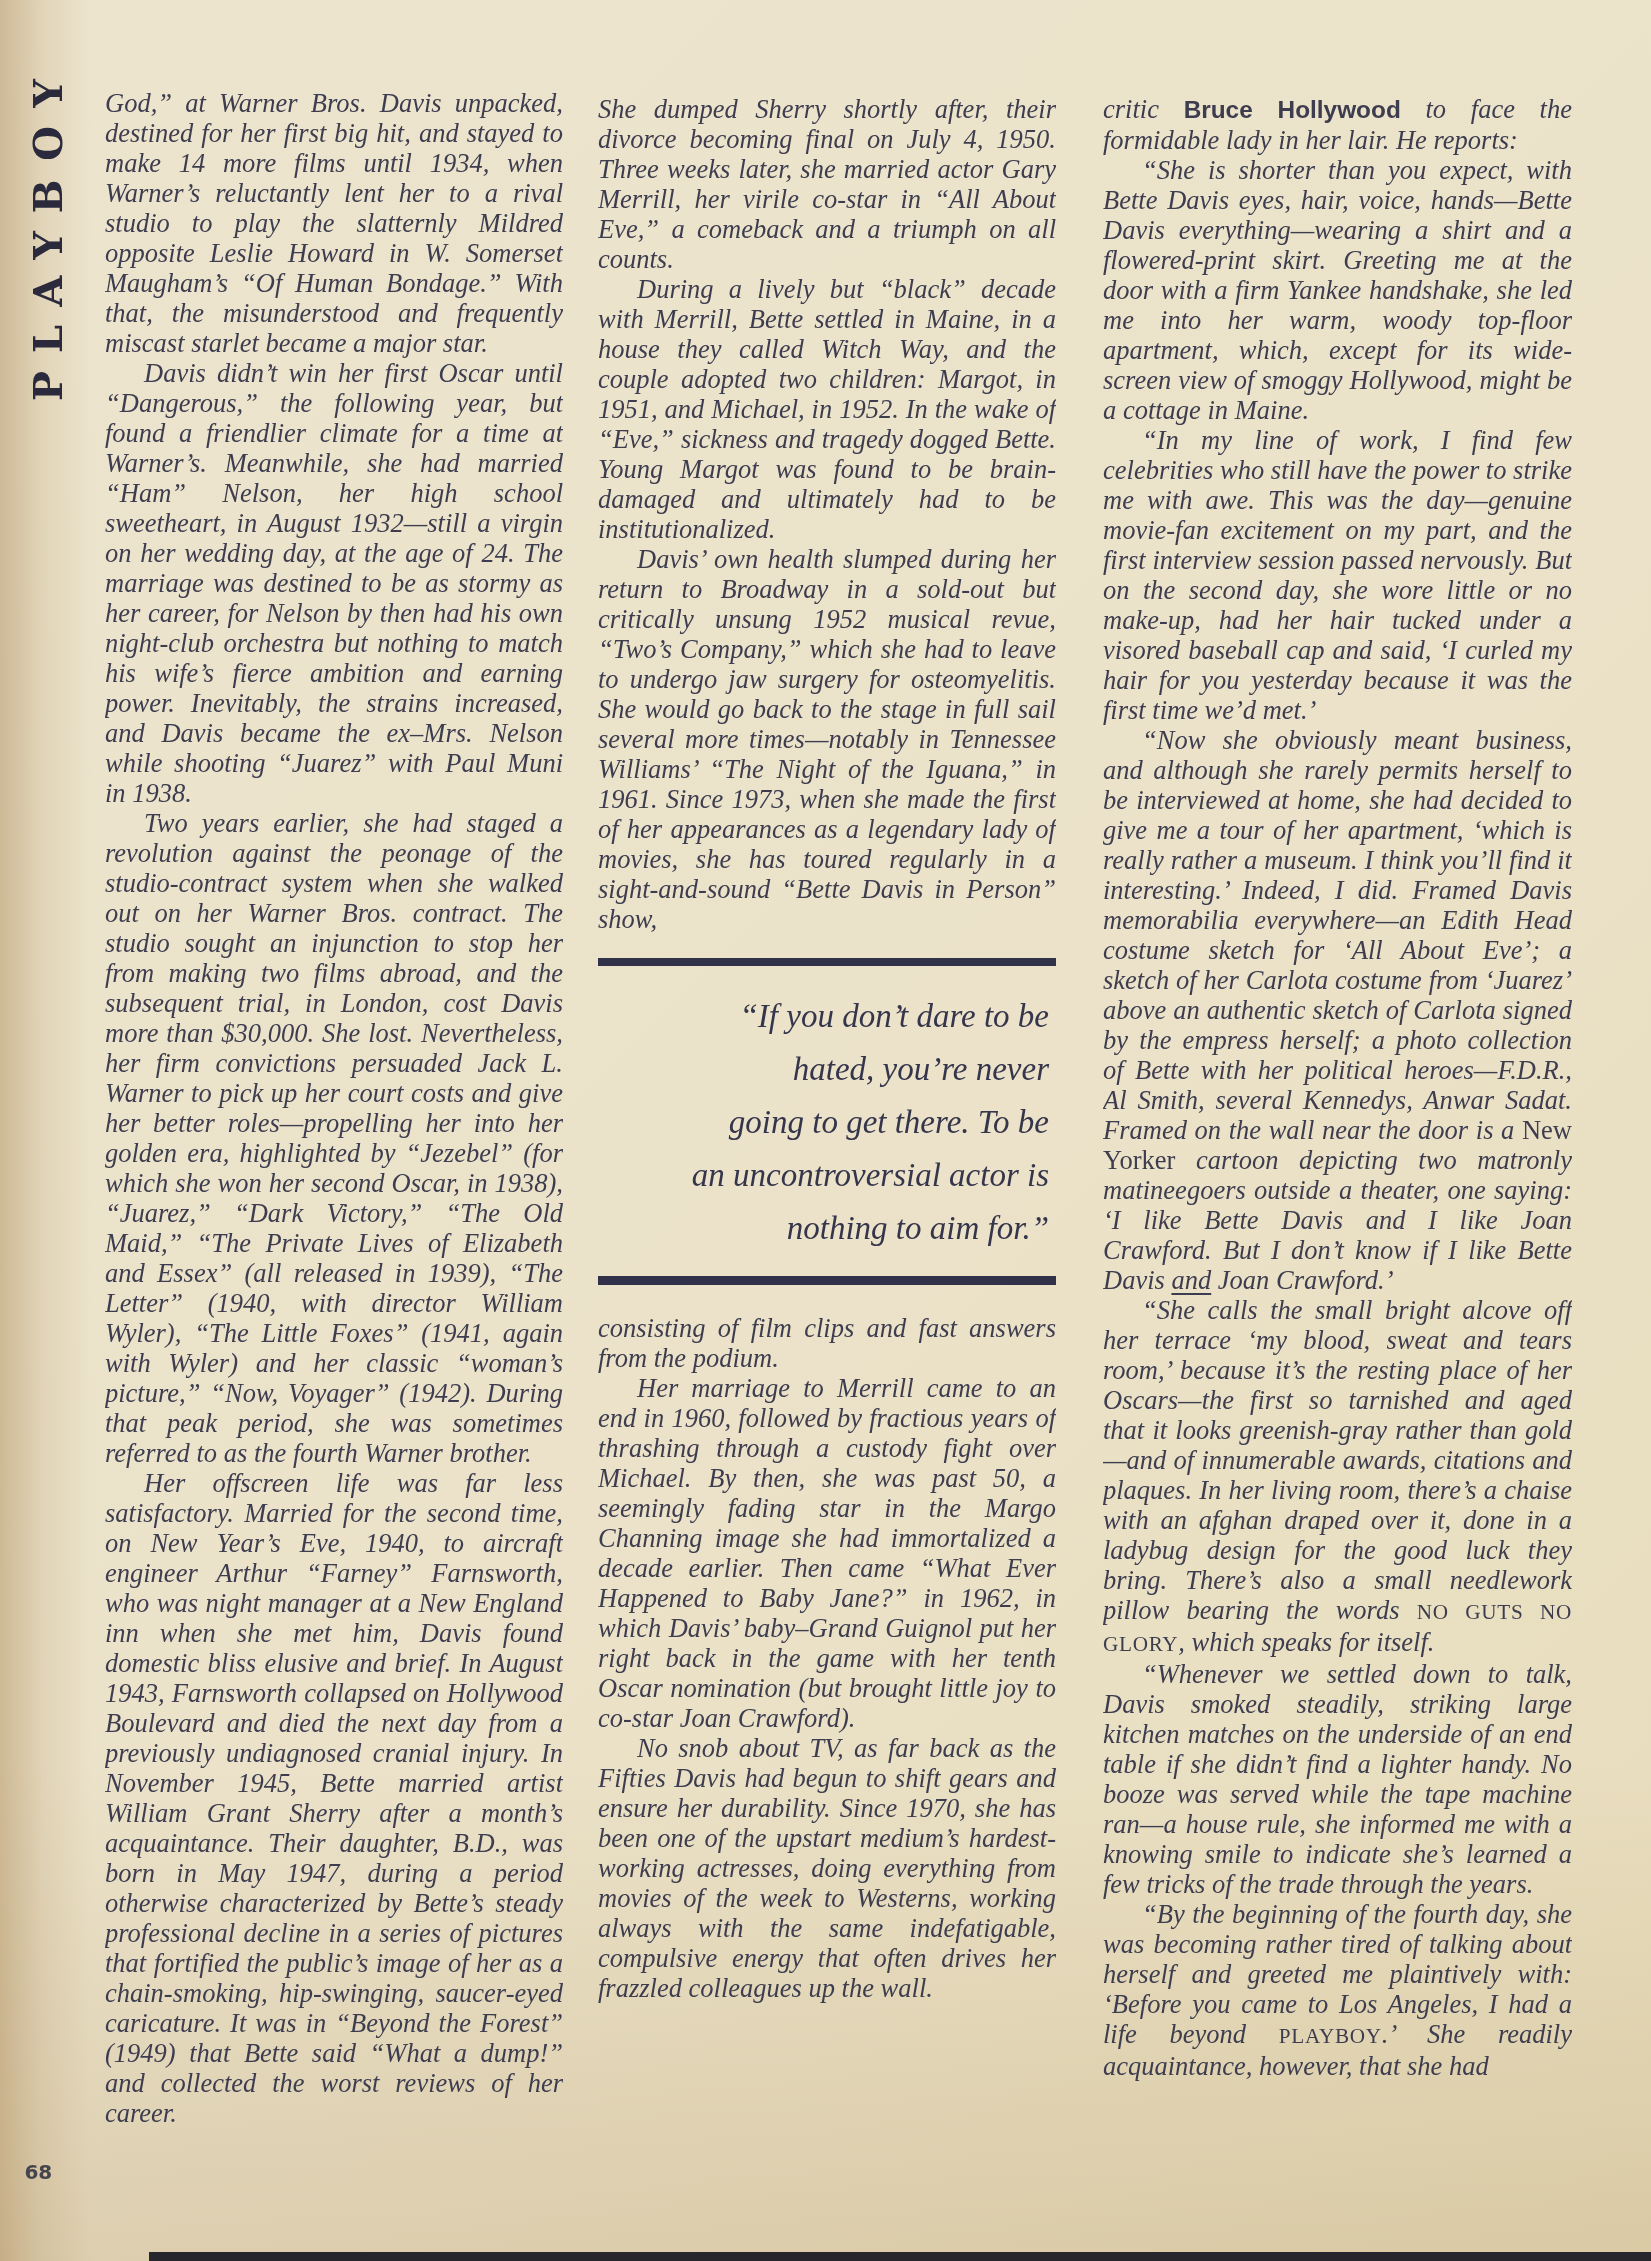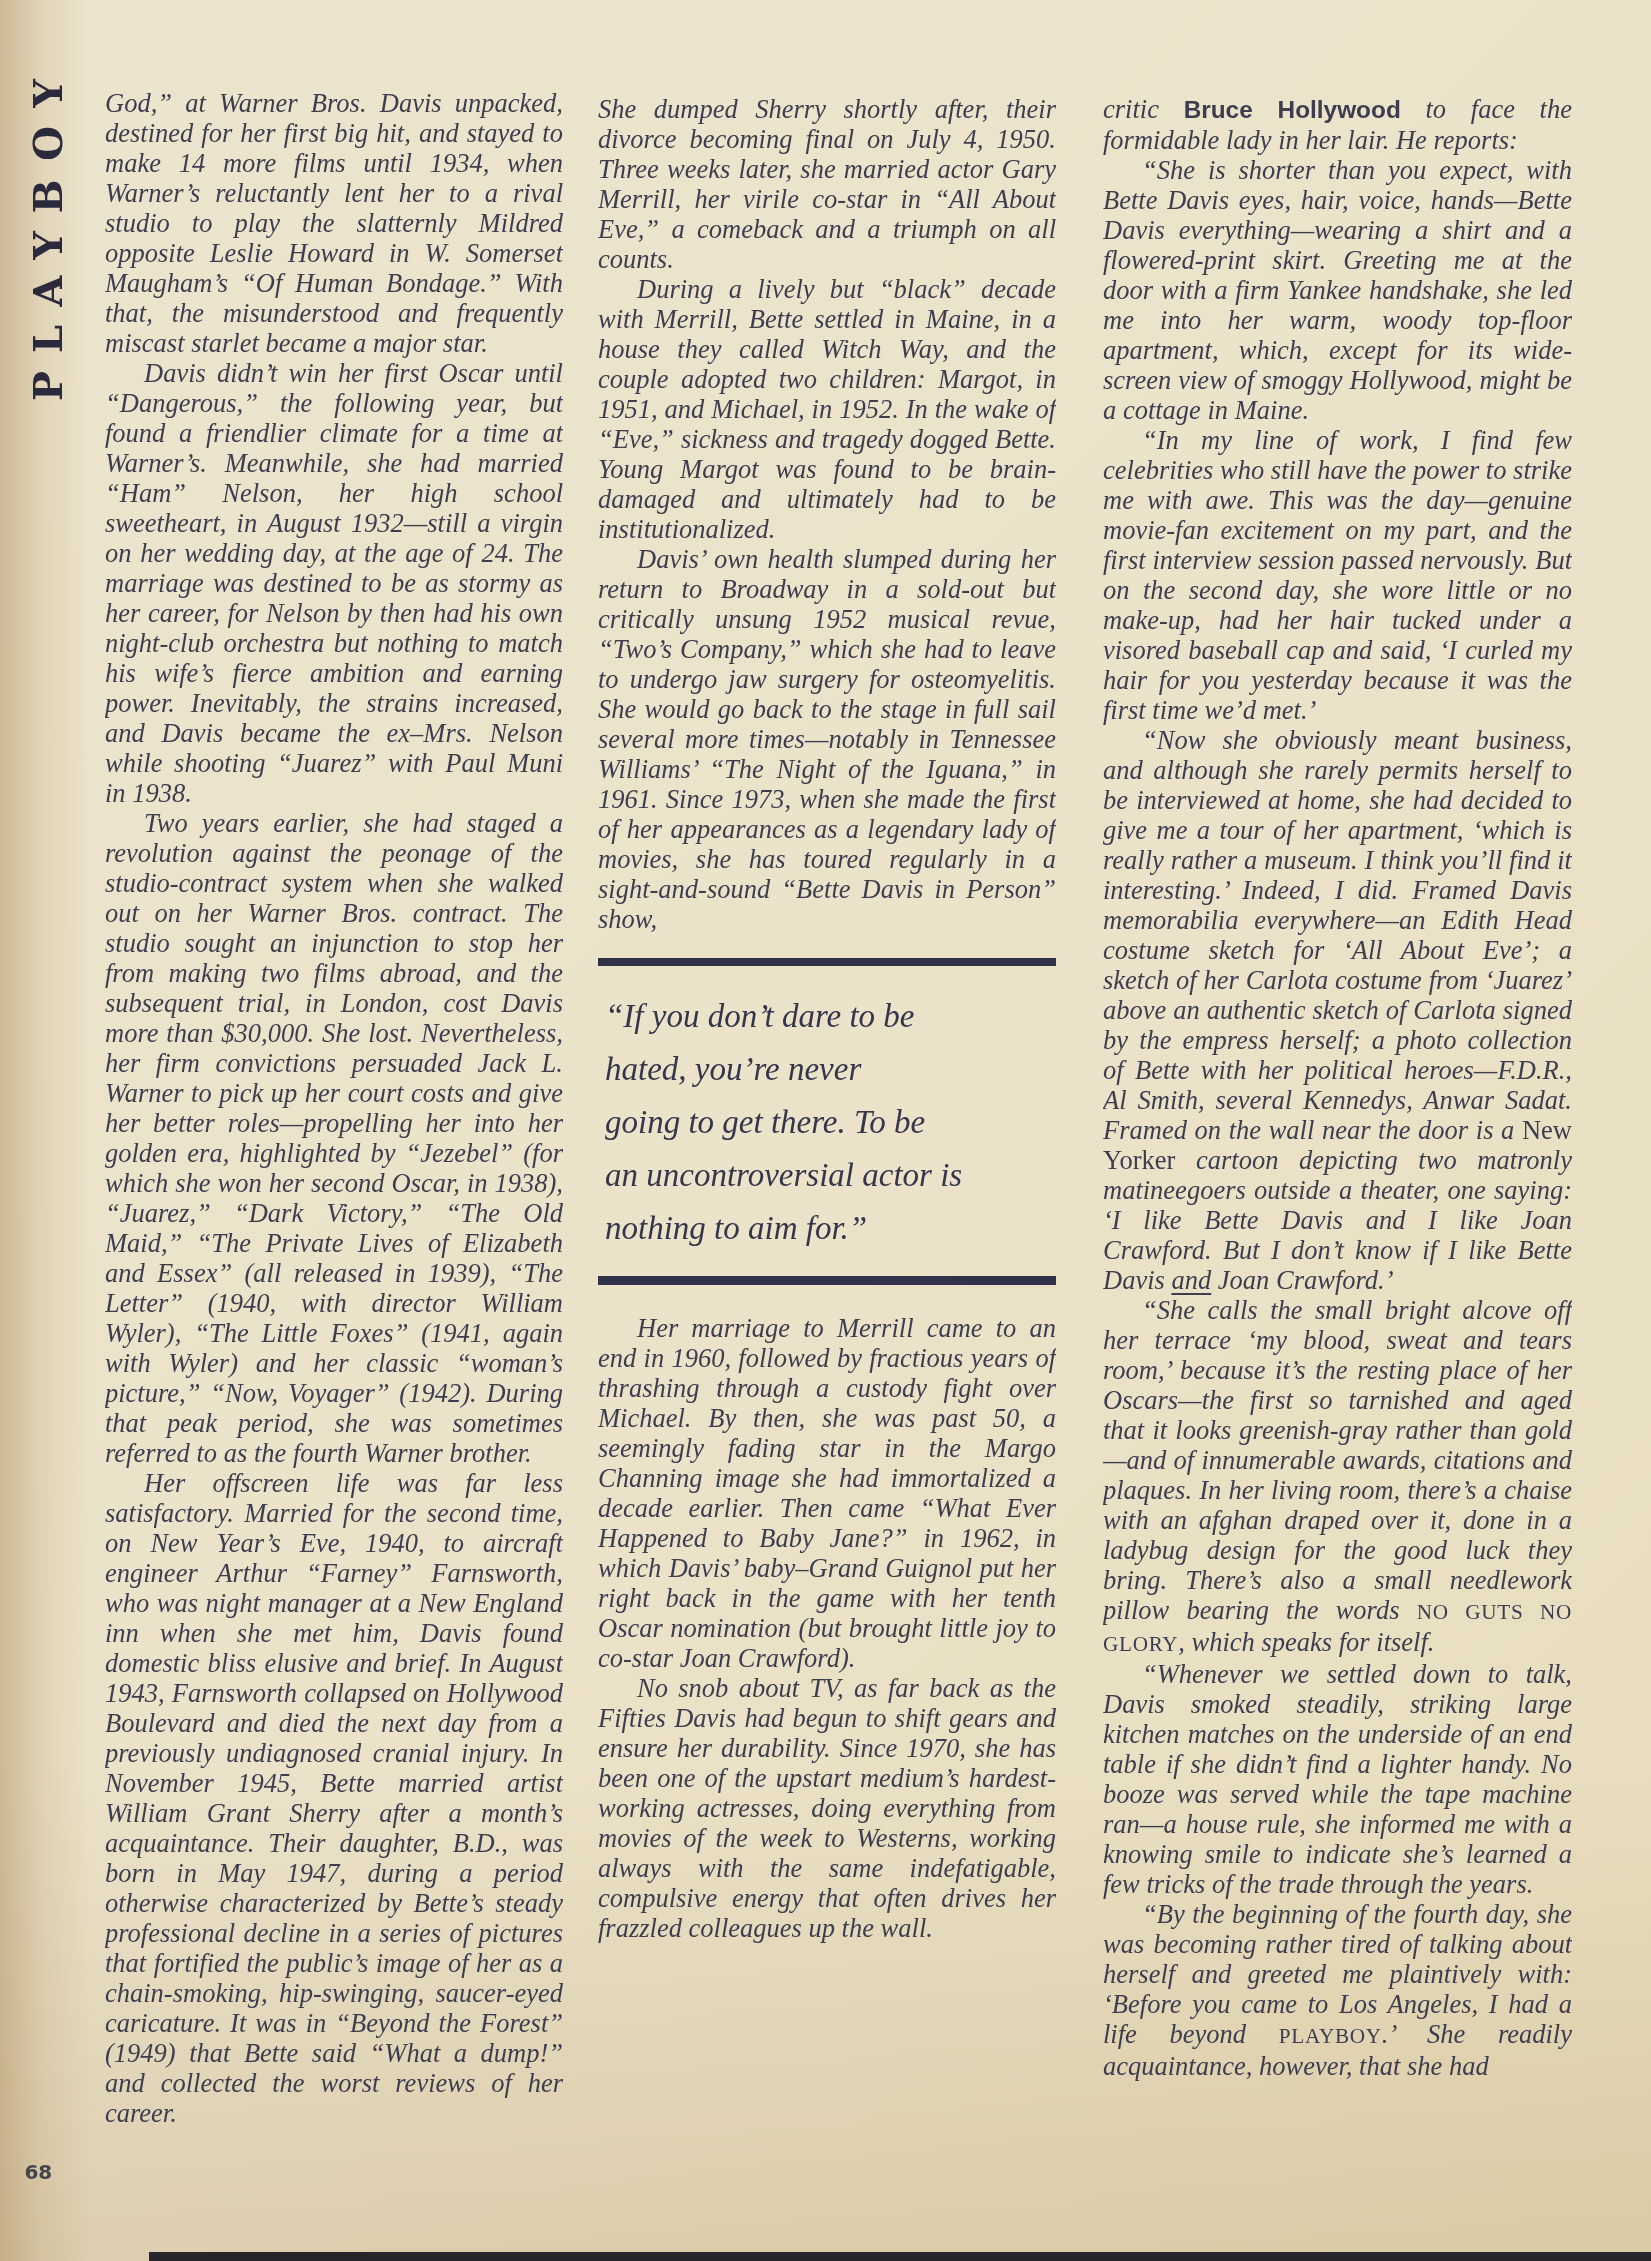"“If you don’t dare to" .pq-text { text-align: left -> right }
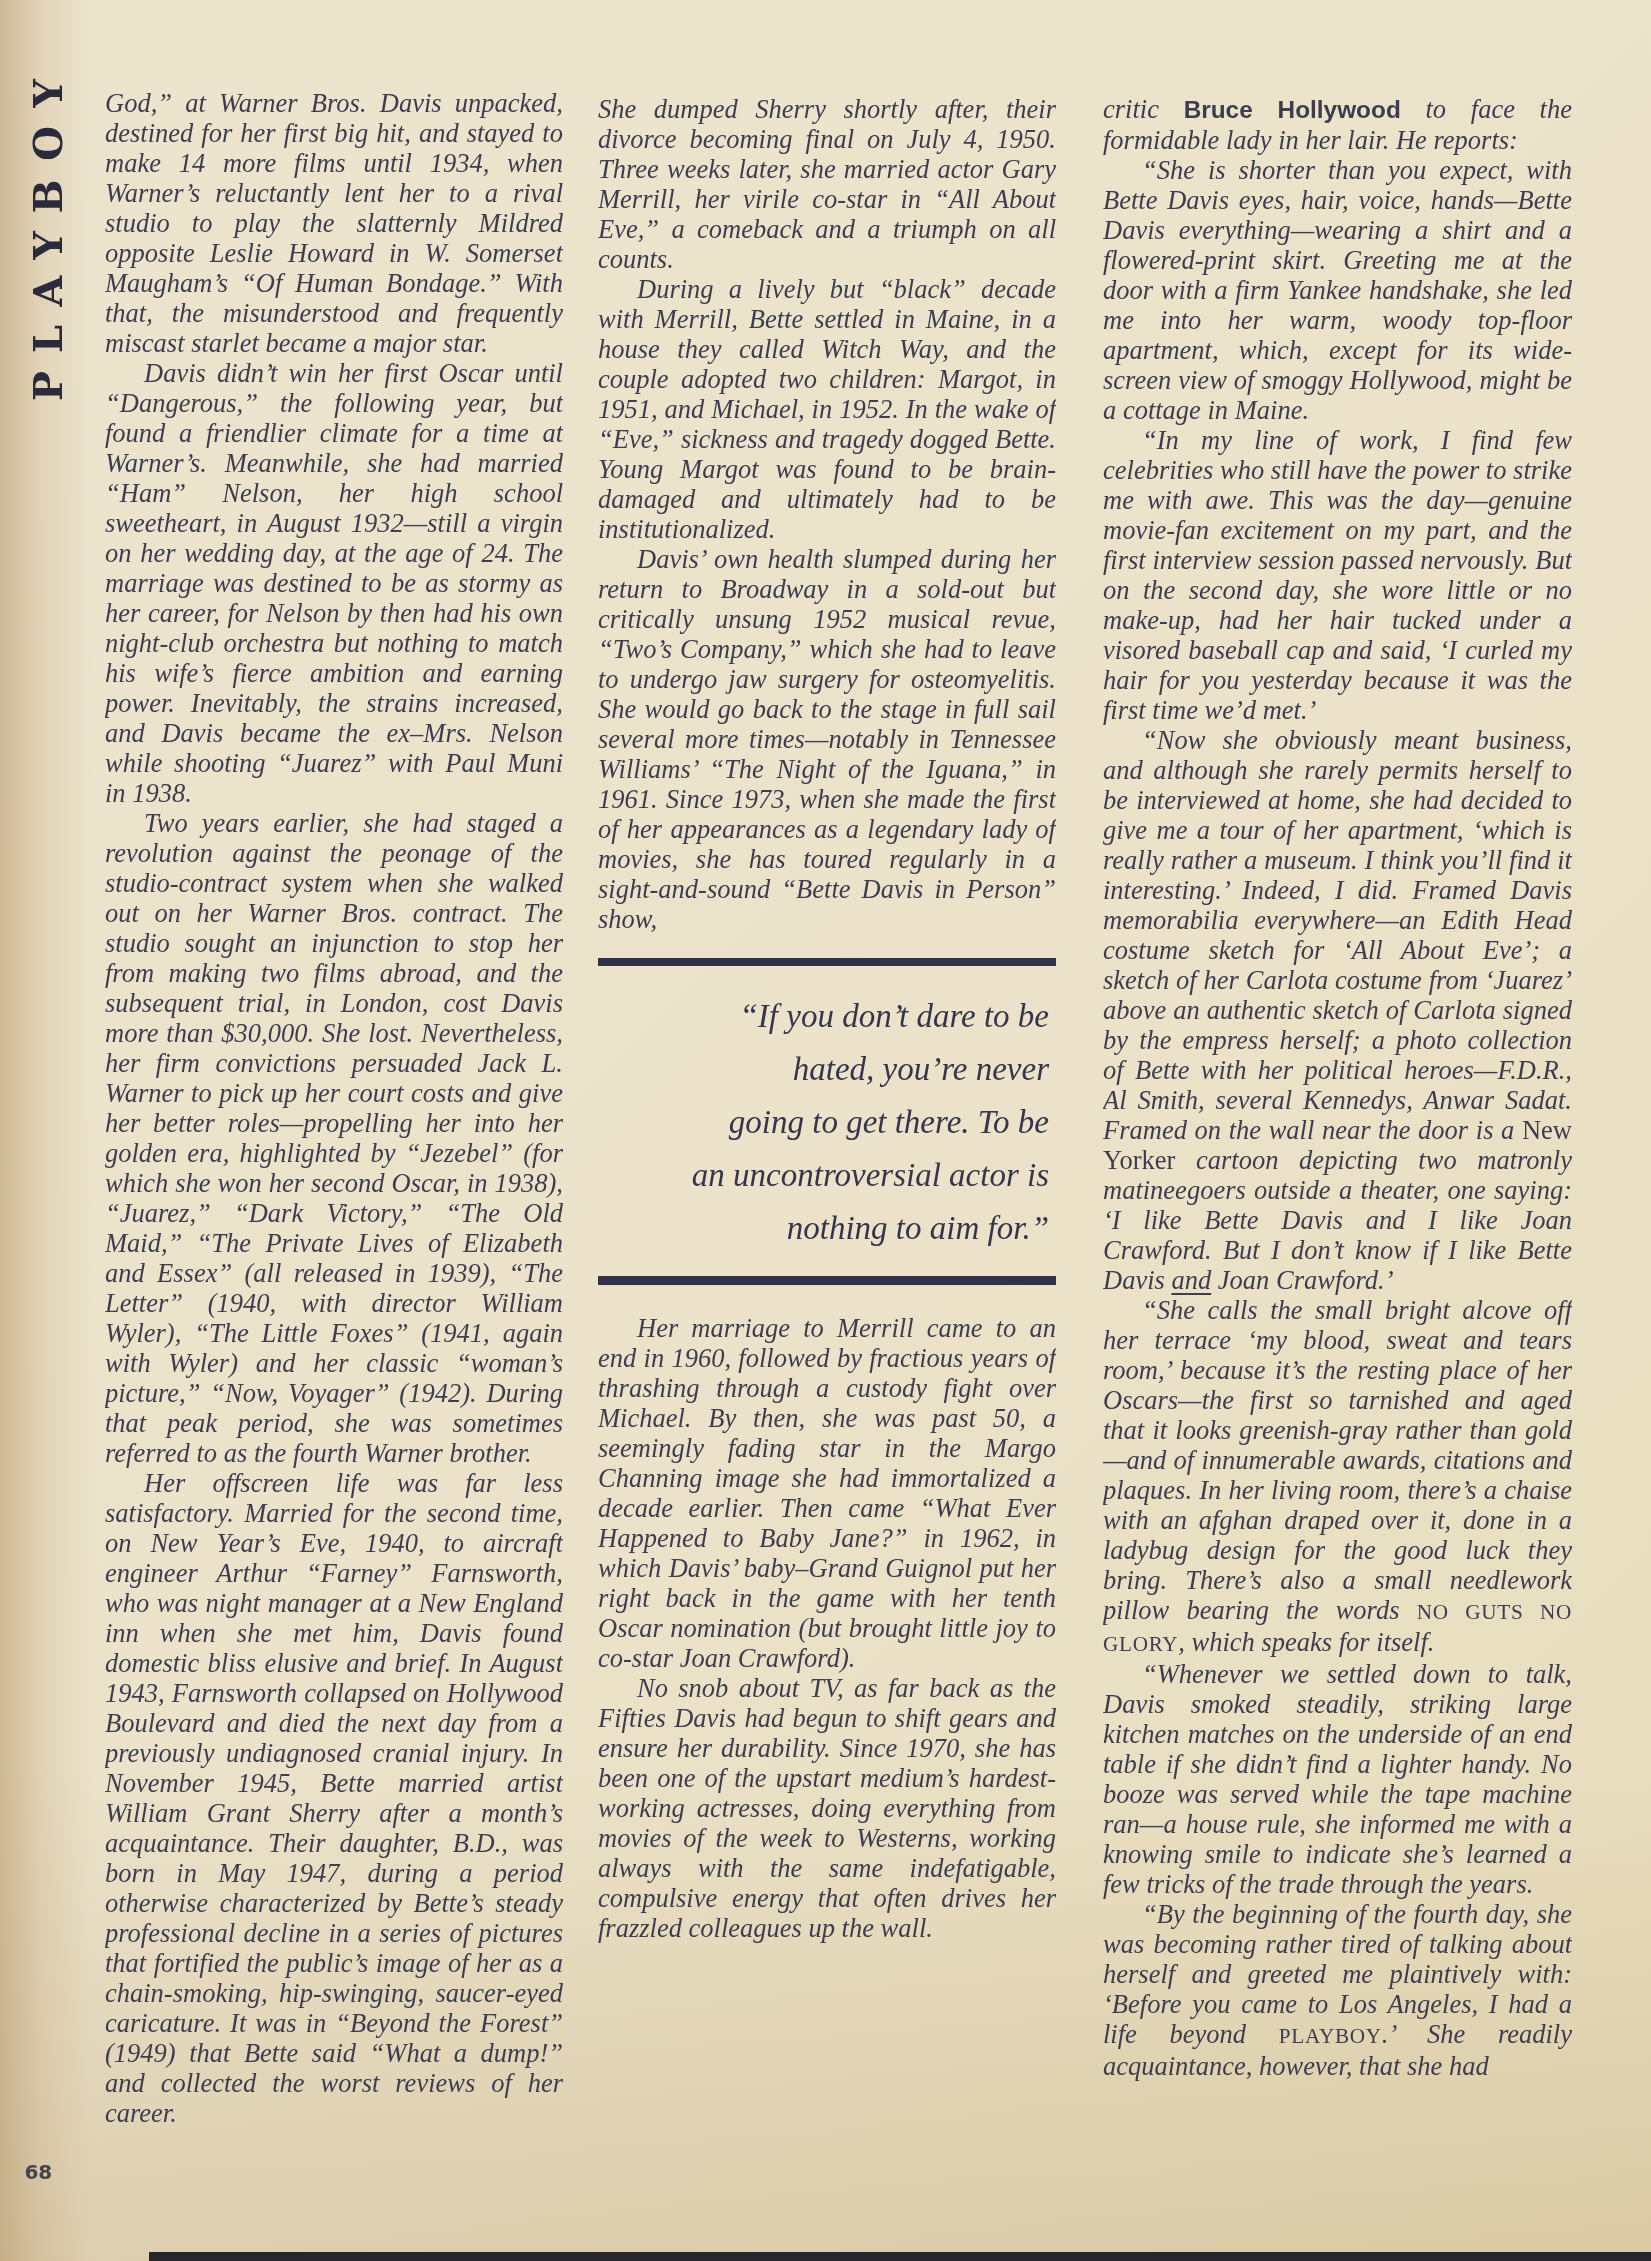"consisting of film clips and" p.para { html: none -> <p><span>consisting of film clips and fast answers from the podium.</span></p> }
